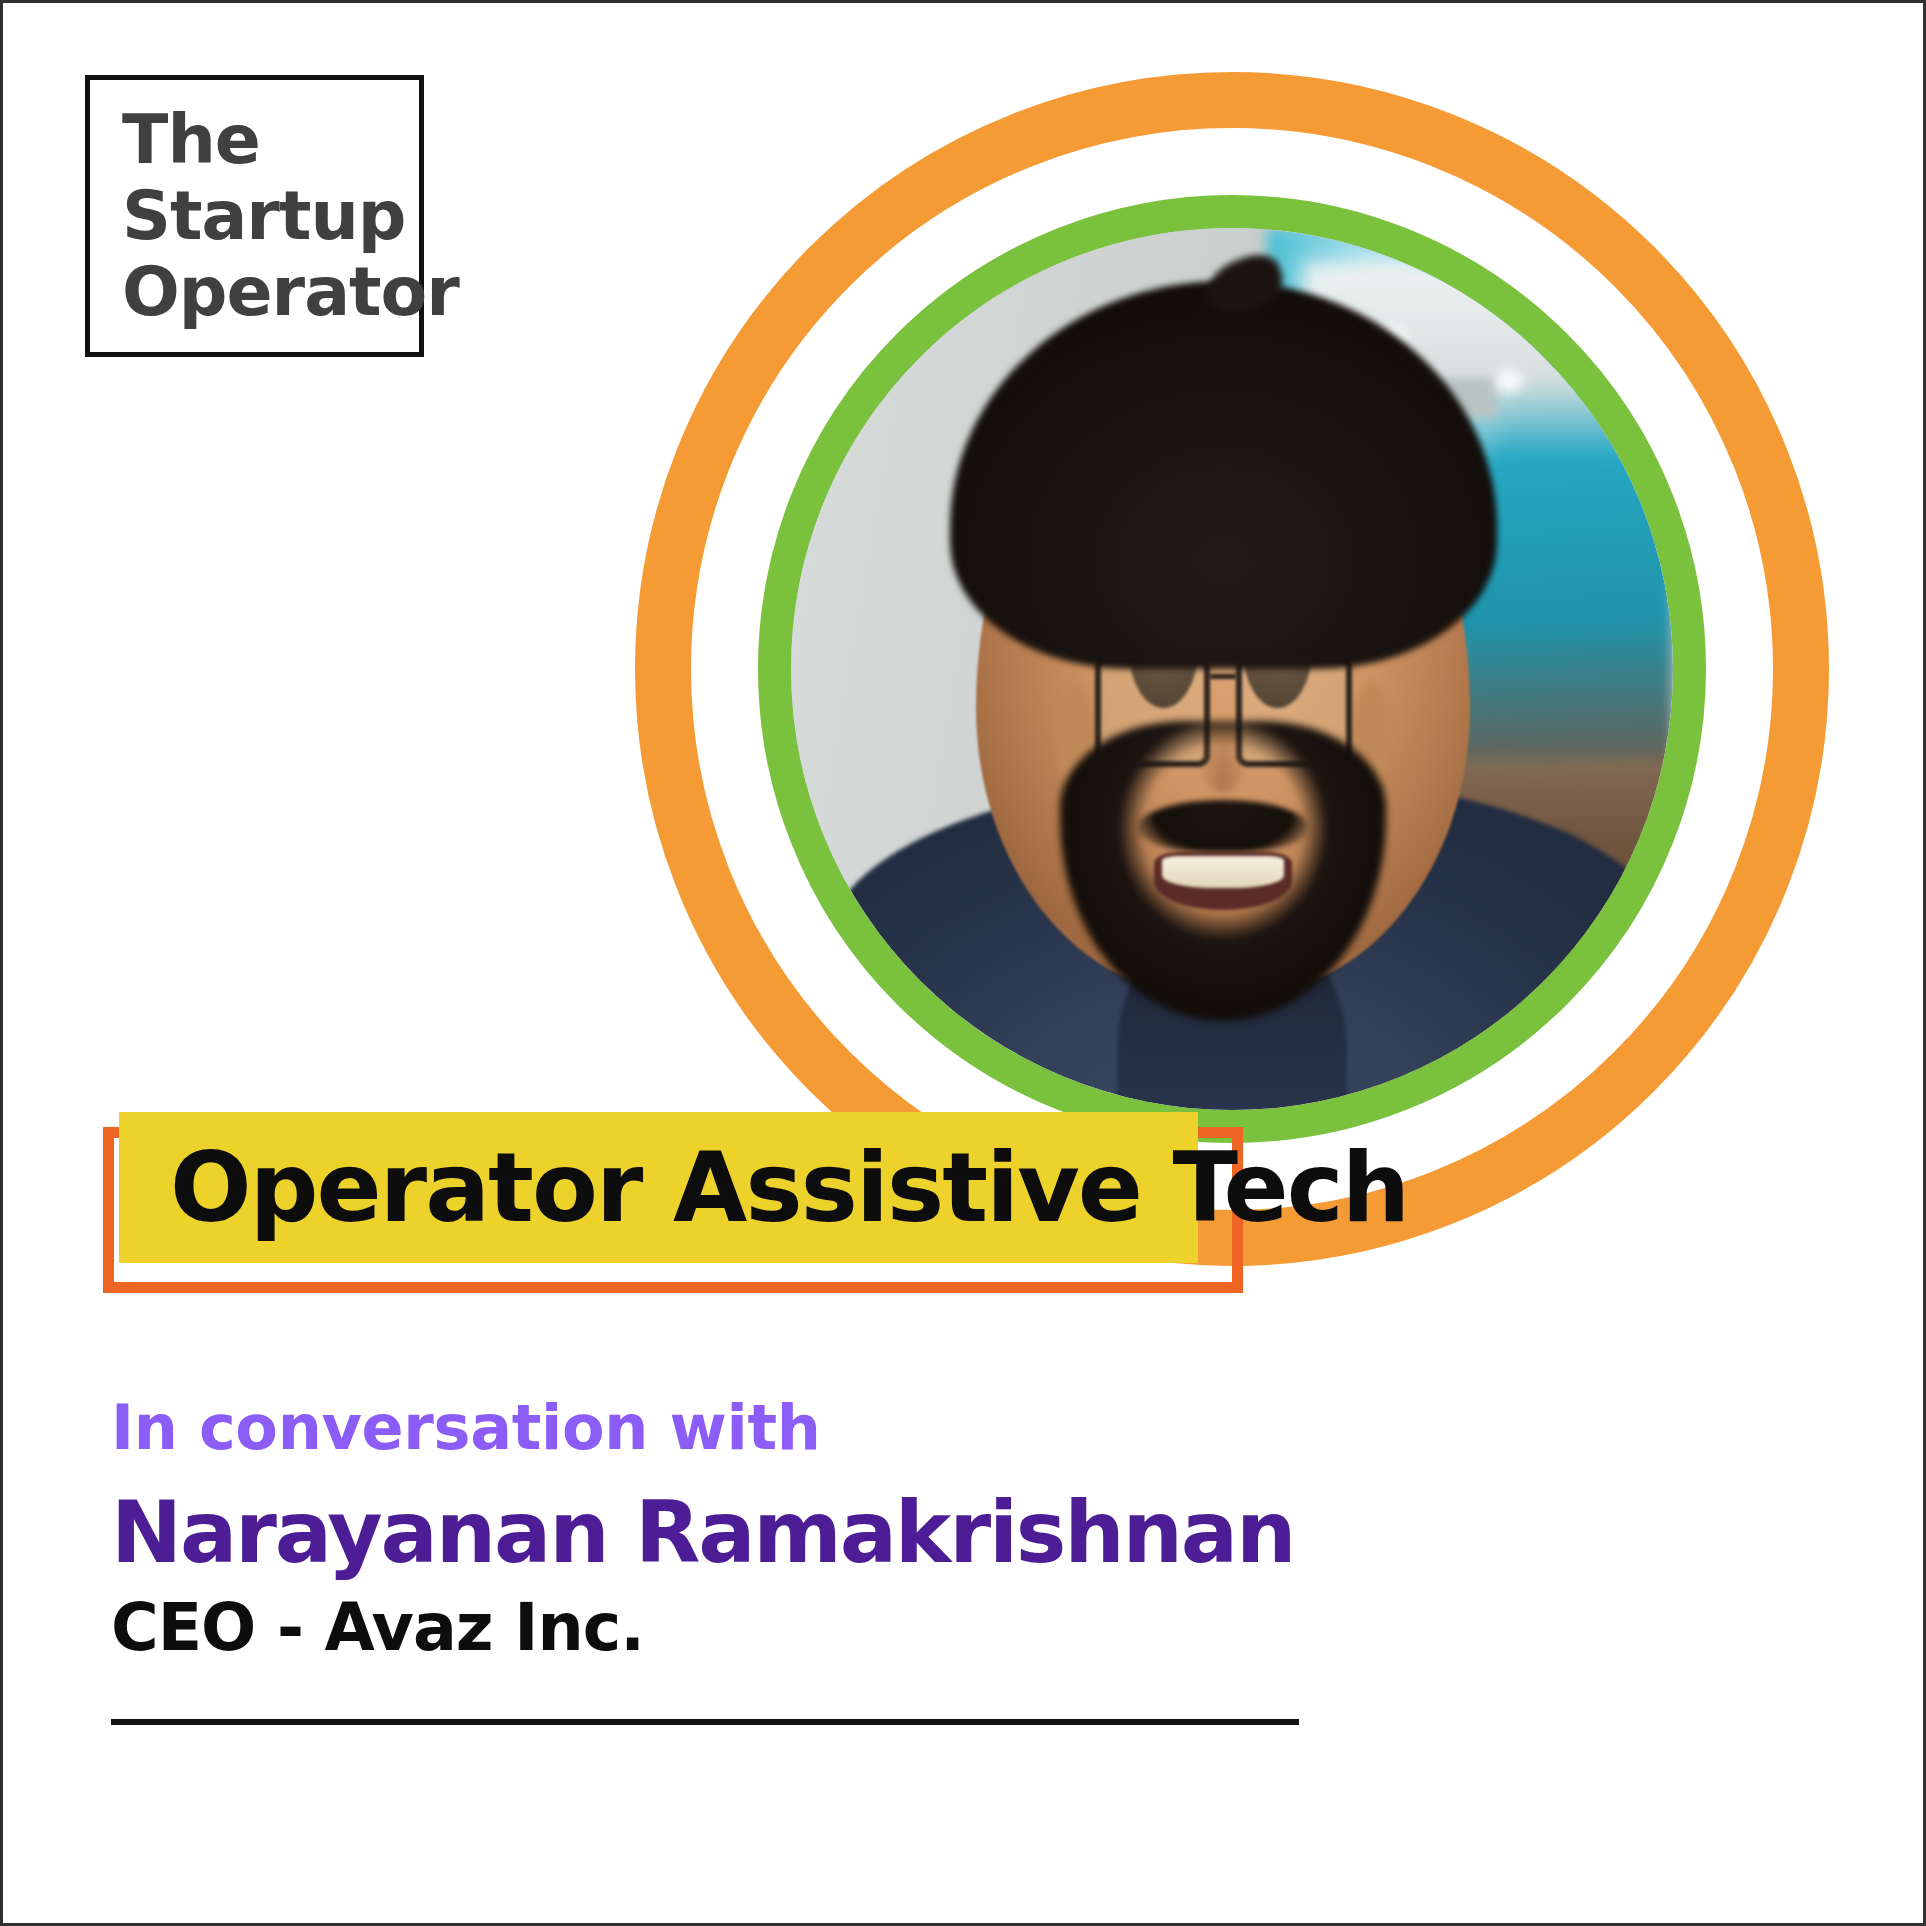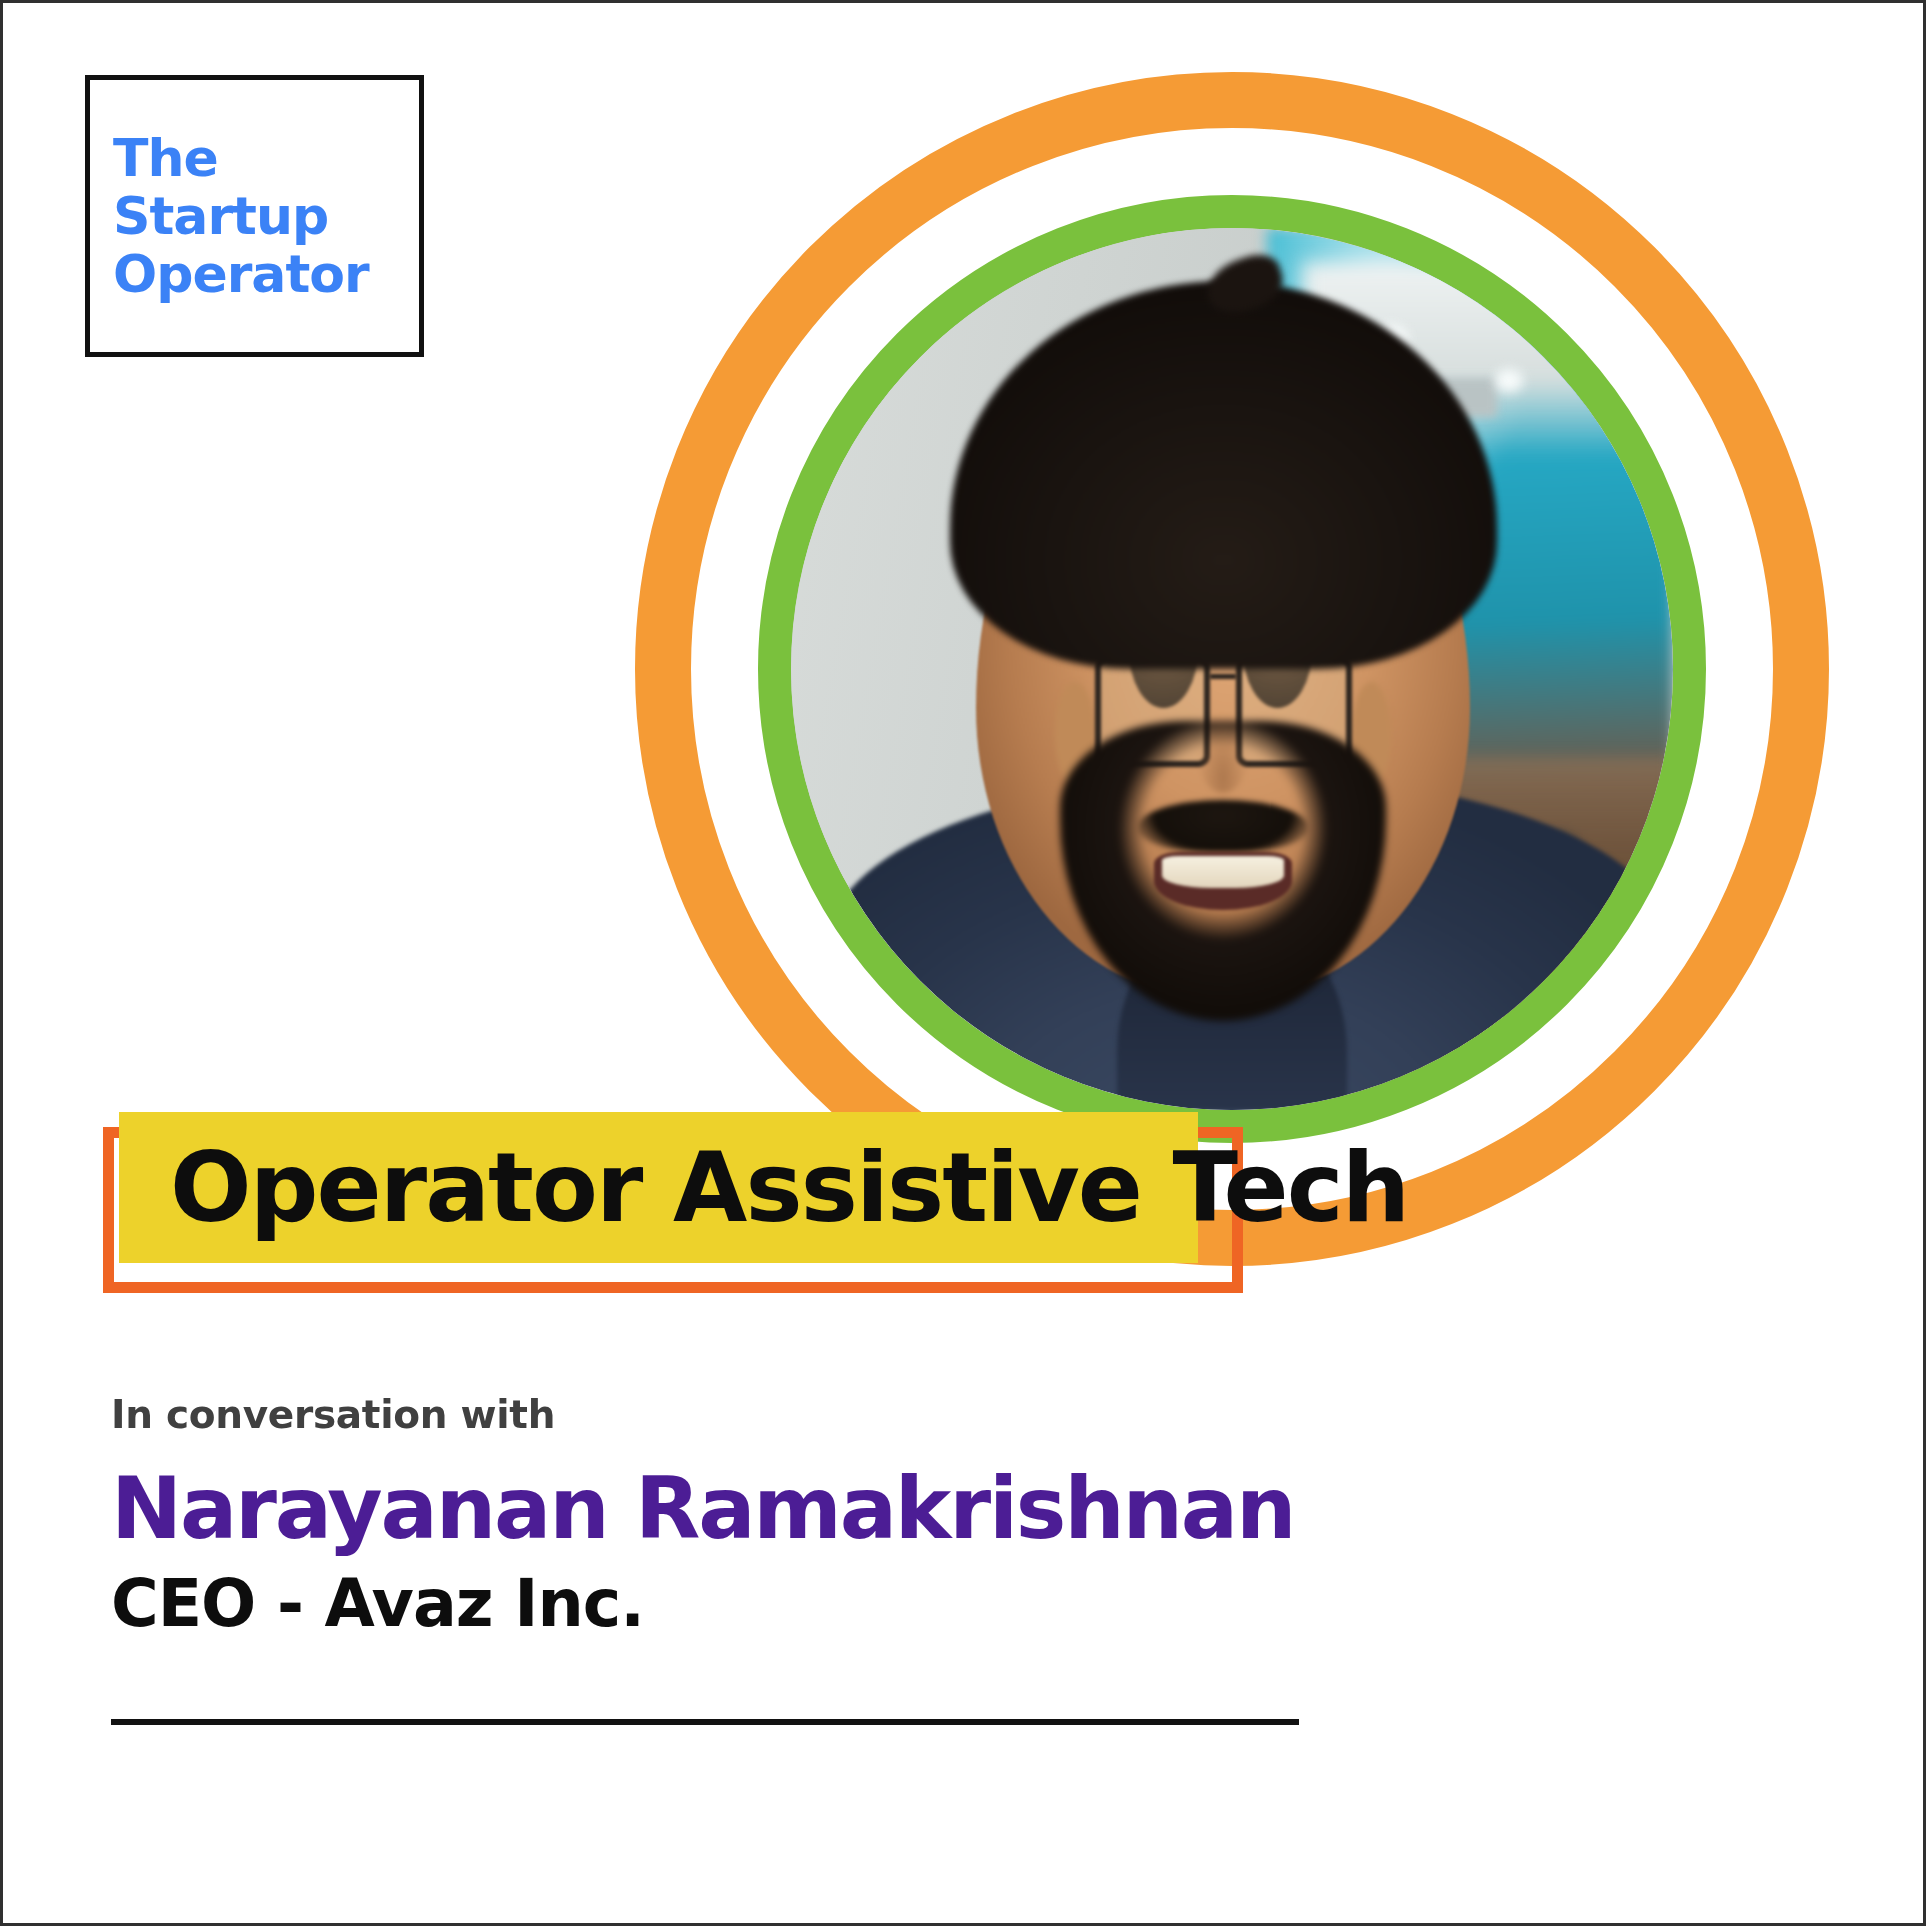"The" .logo-text { color: #3b82f6 -> #404040; font-size: 52px -> 68px; padding-left: 23px -> 32px }
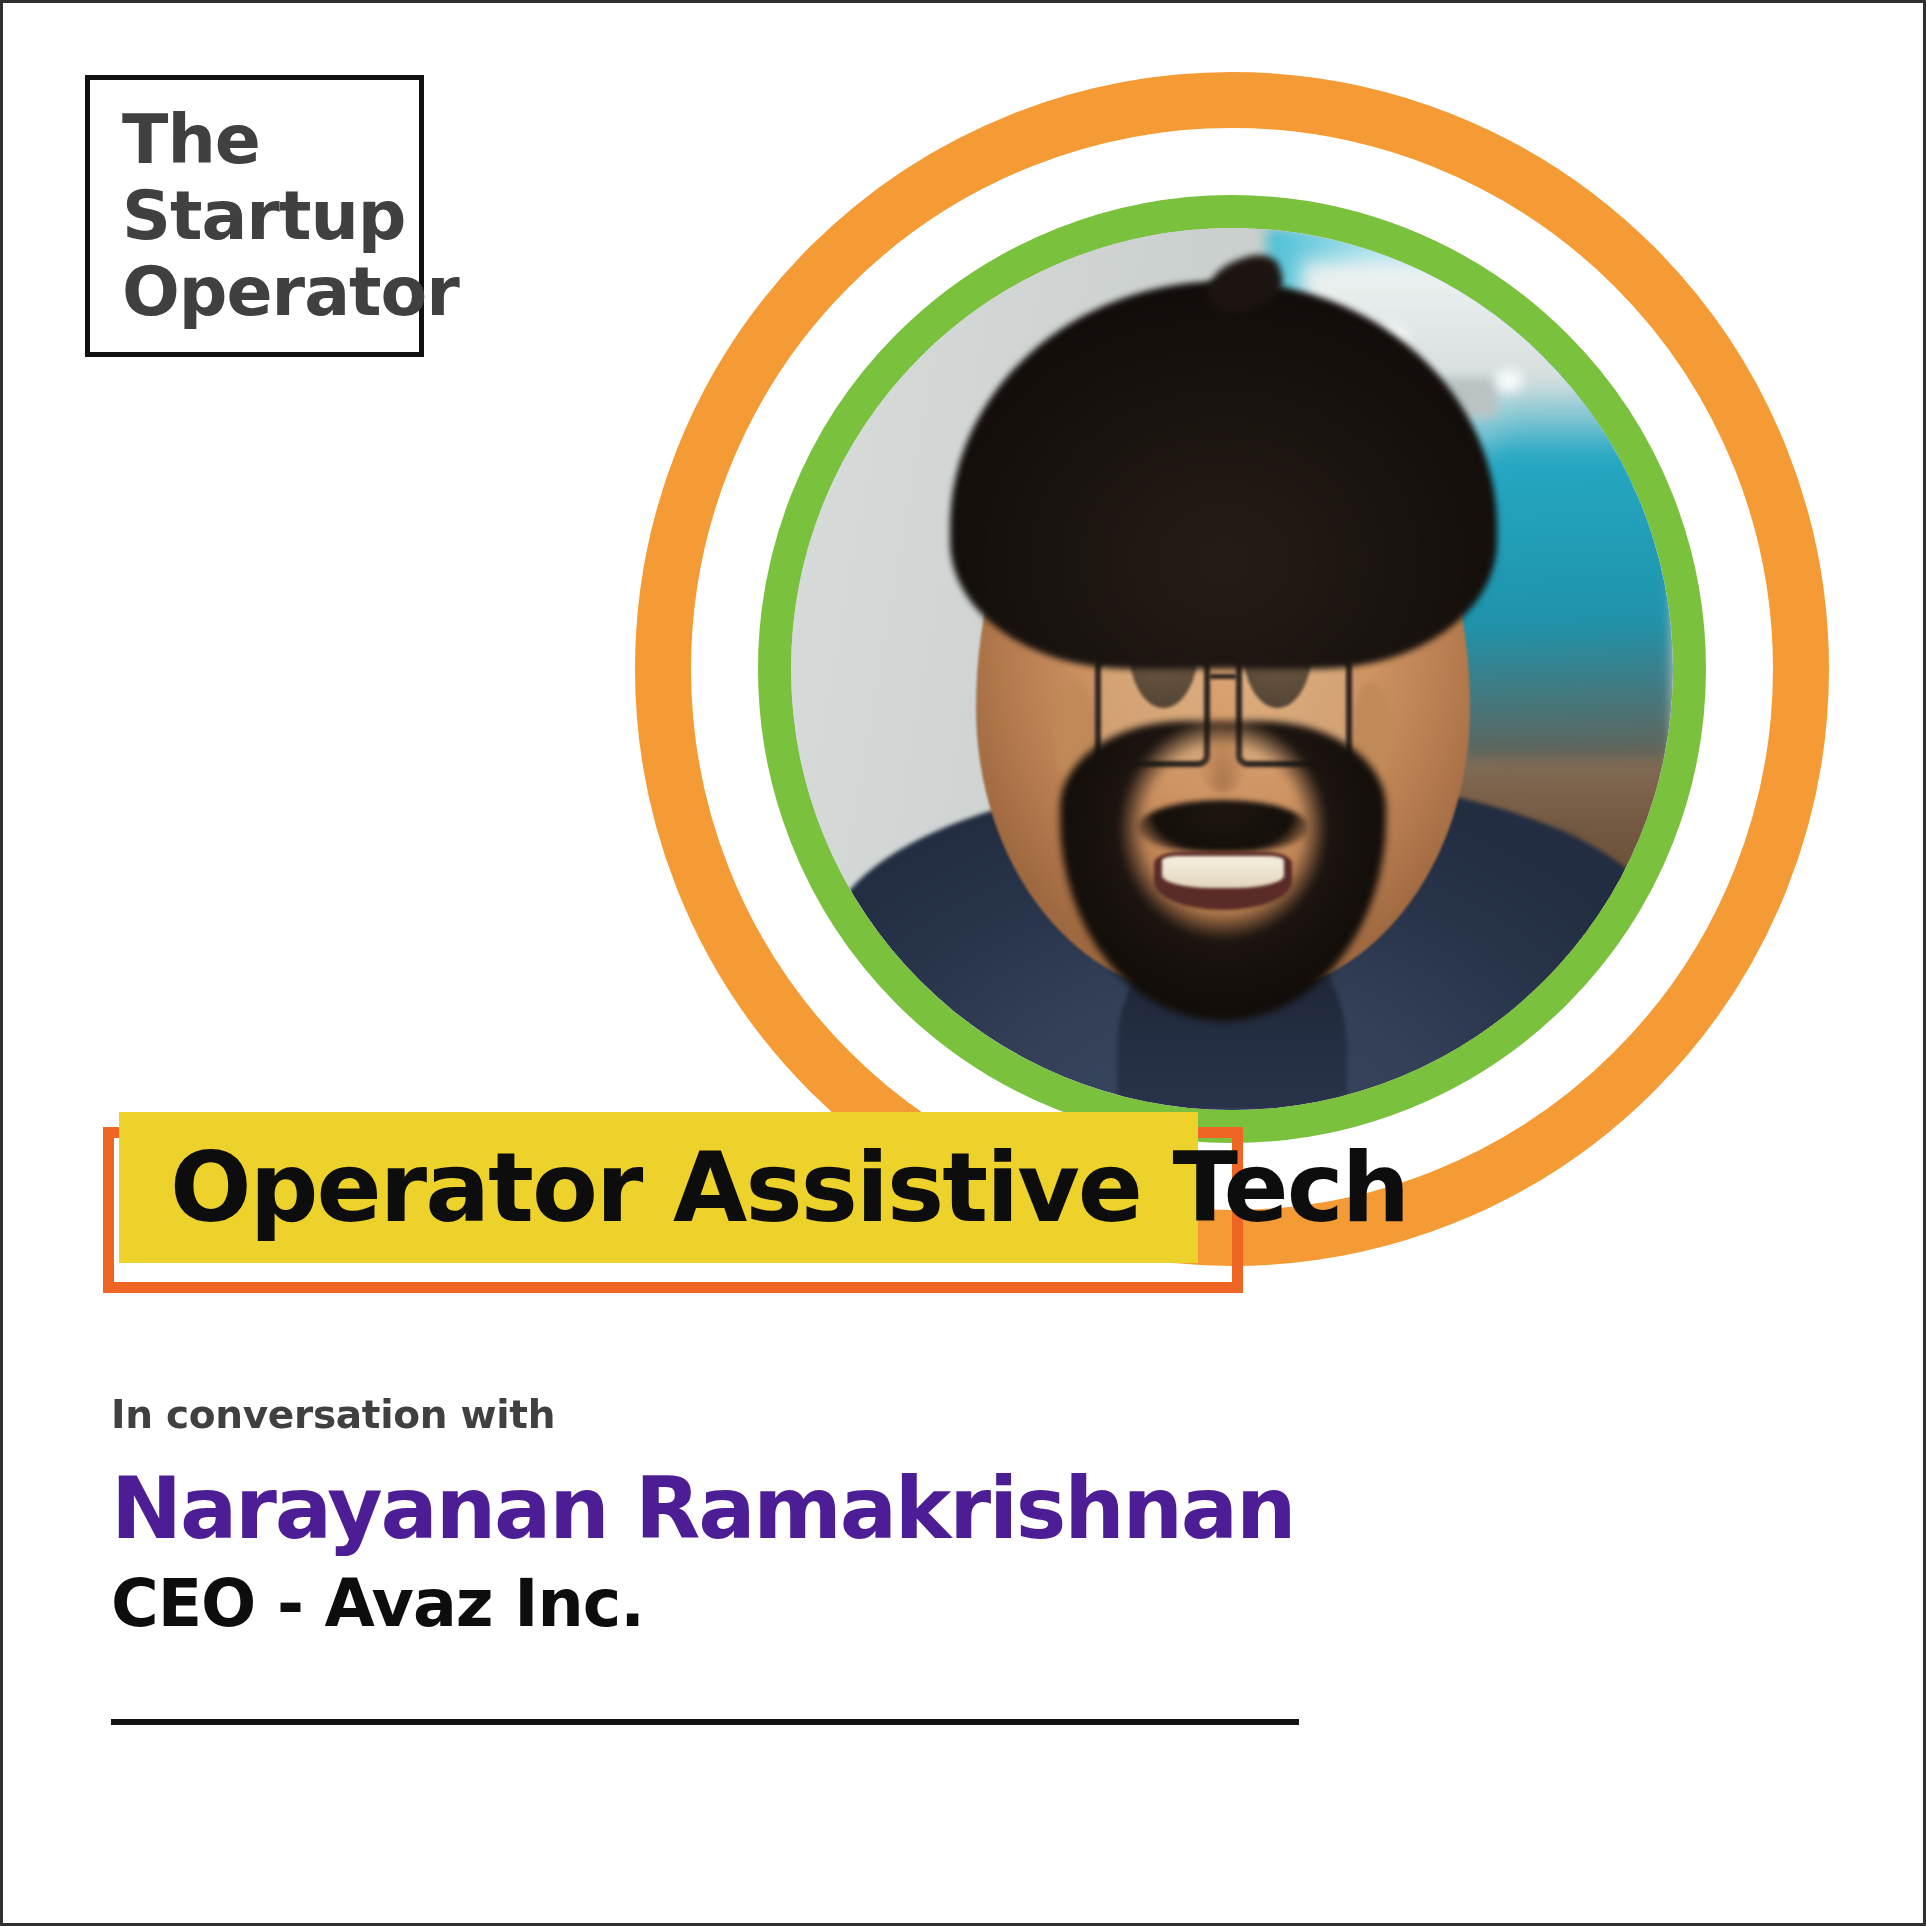"In conversation with" .kicker { color: #404040 -> #8b5cf6; font-size: 39px -> 62px }
